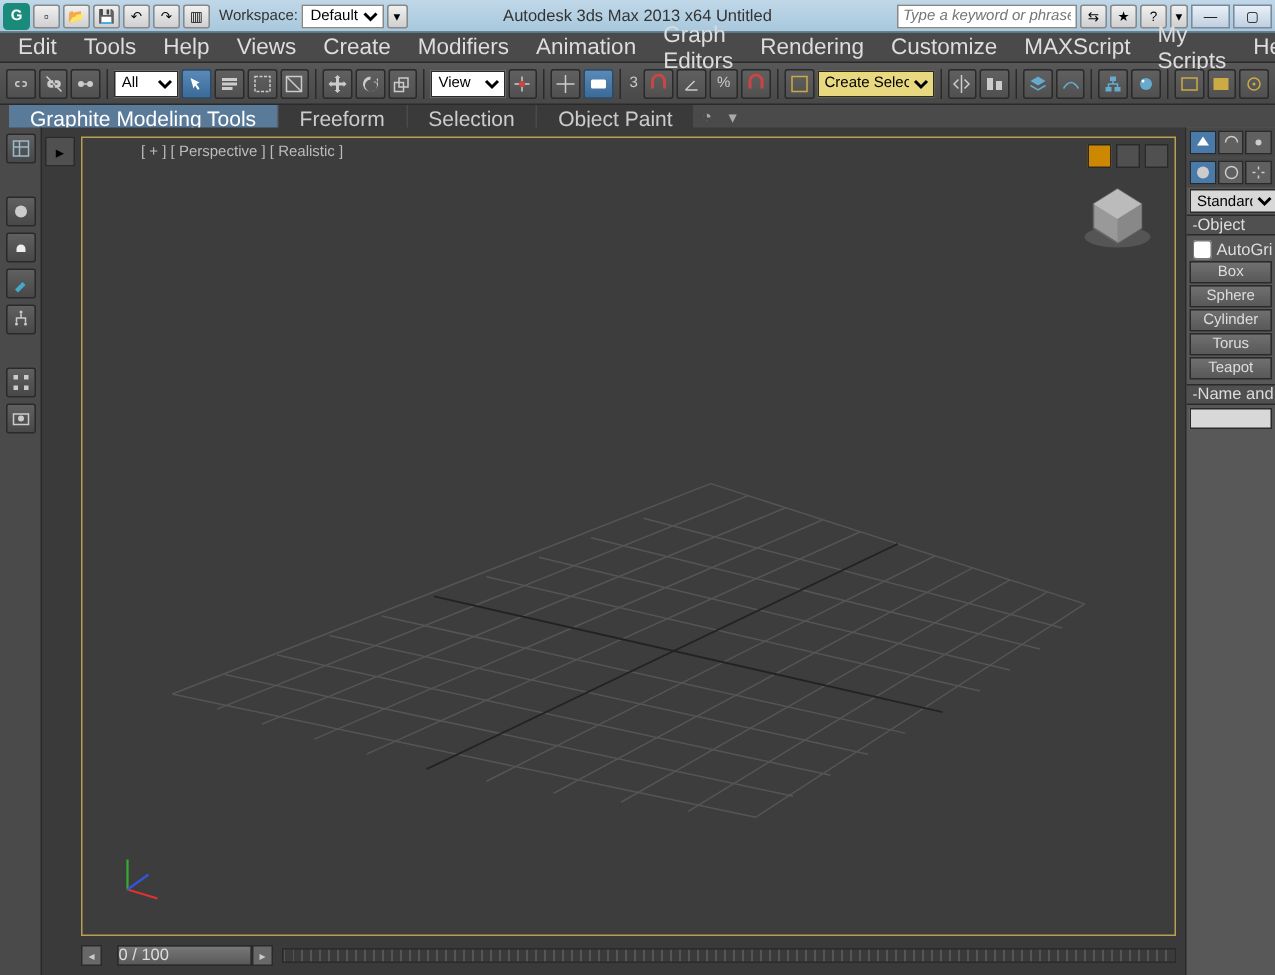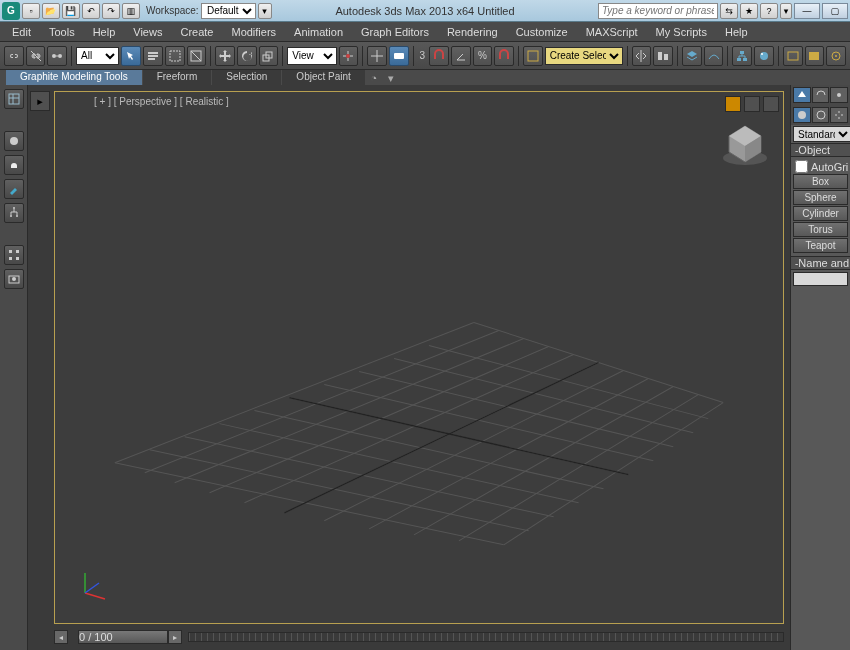"Edit" .menubar .mi { font-size: 11px -> 15px }
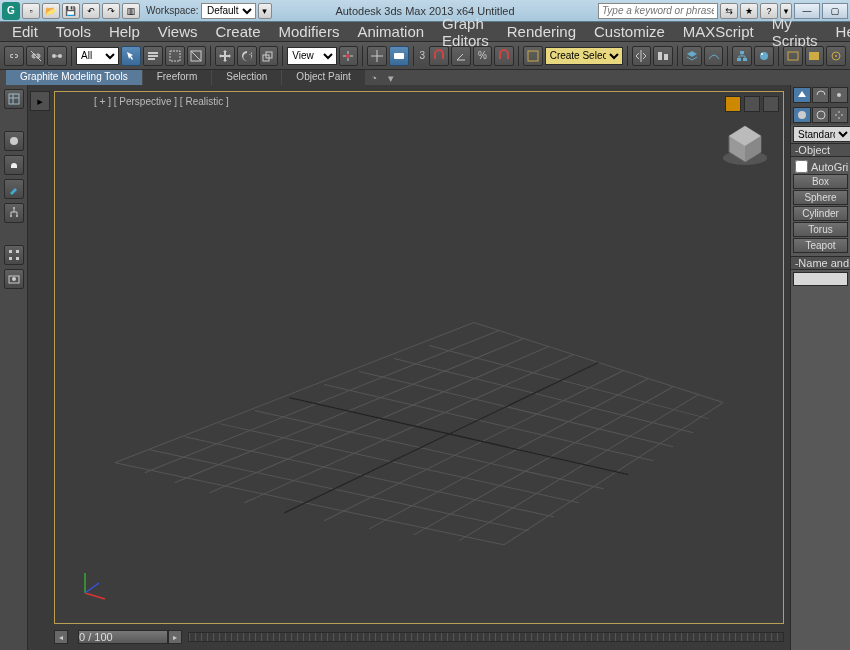"Graphite Modeling Tools" .rtab { font-size: 10px -> 14px }
